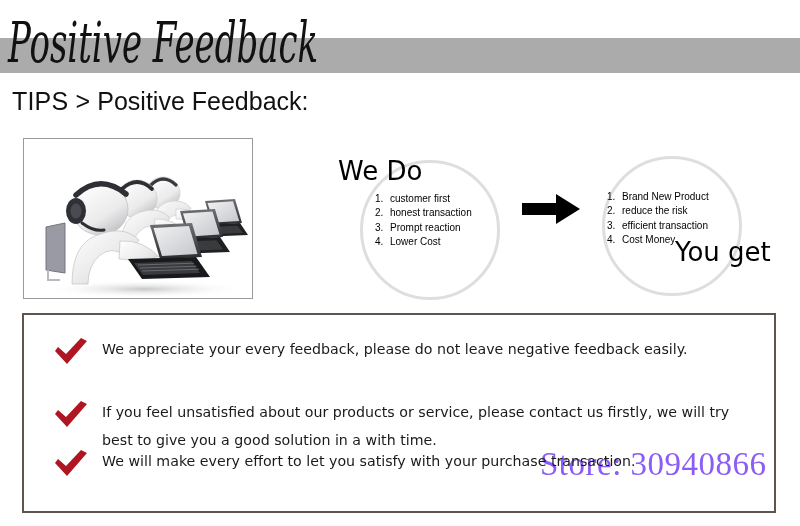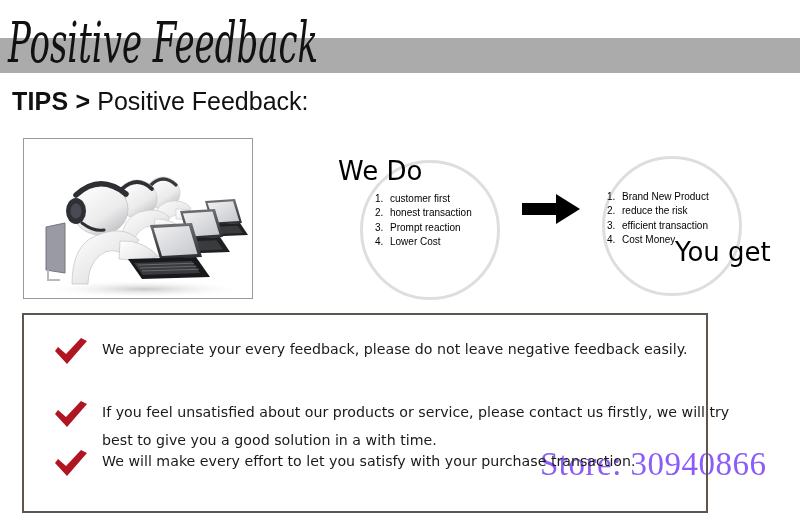"TIPS >" #tips-heading .tips-strong { font-weight: bold -> normal }
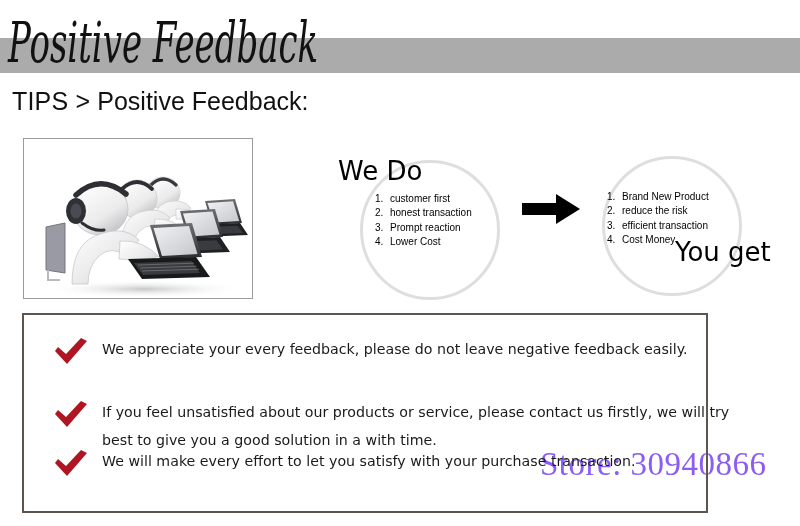"We appreciate your every feedback," #feedback-box { width: 686px -> 754px }
